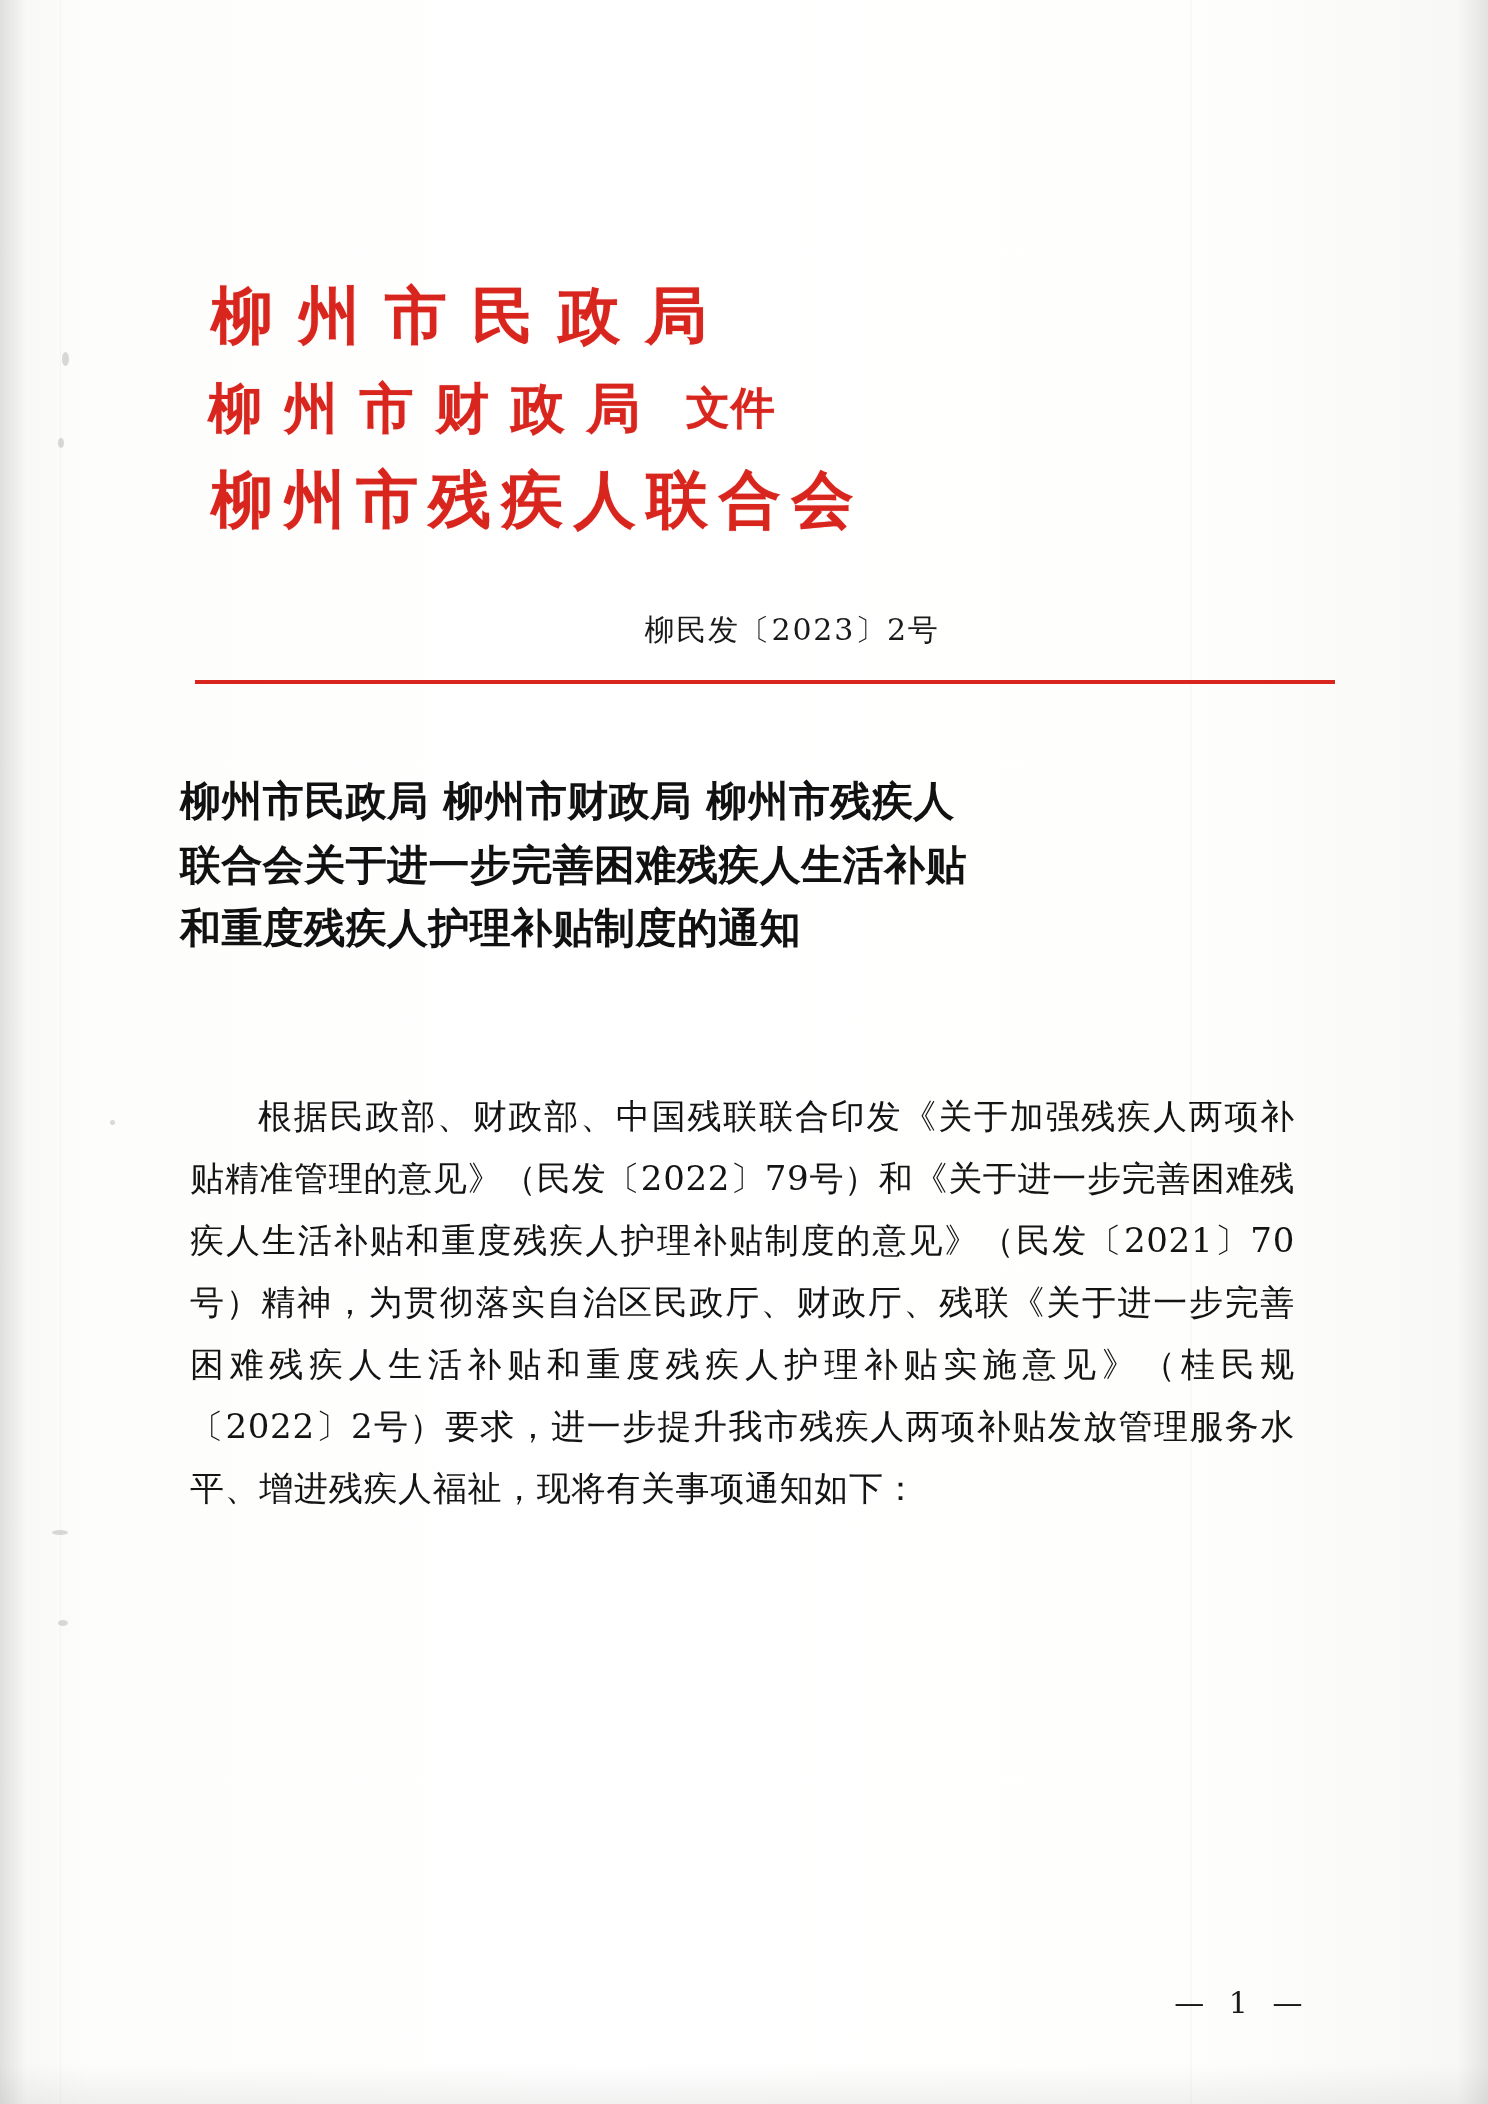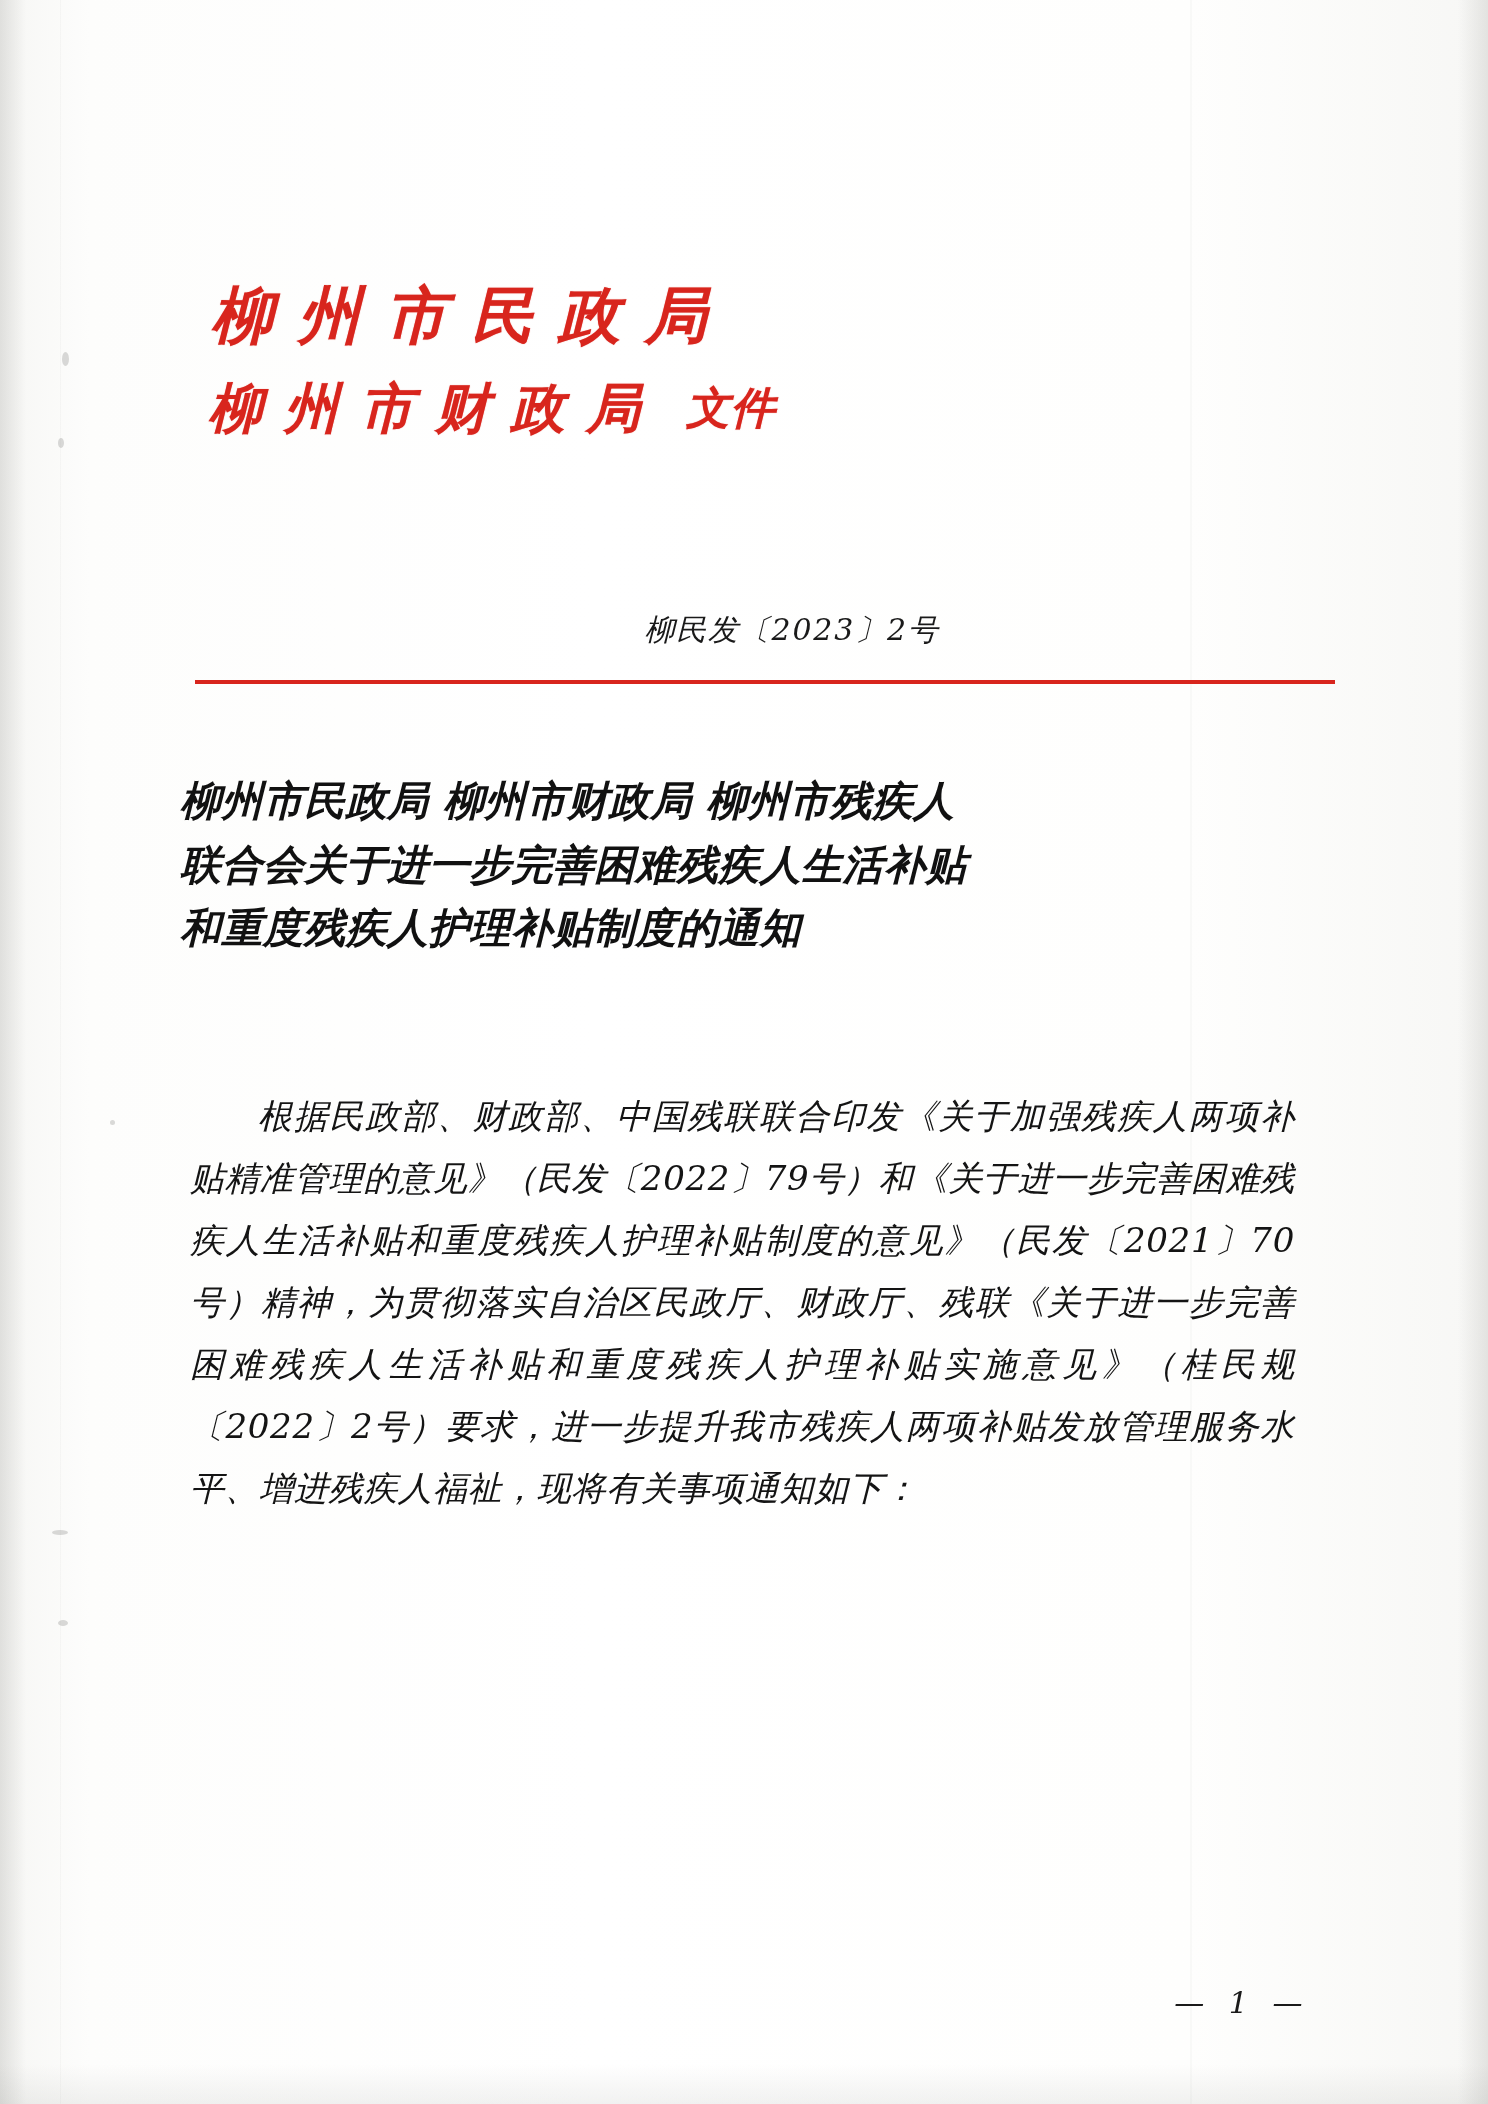"柳州市民政局" .content { font-style: italic -> none }
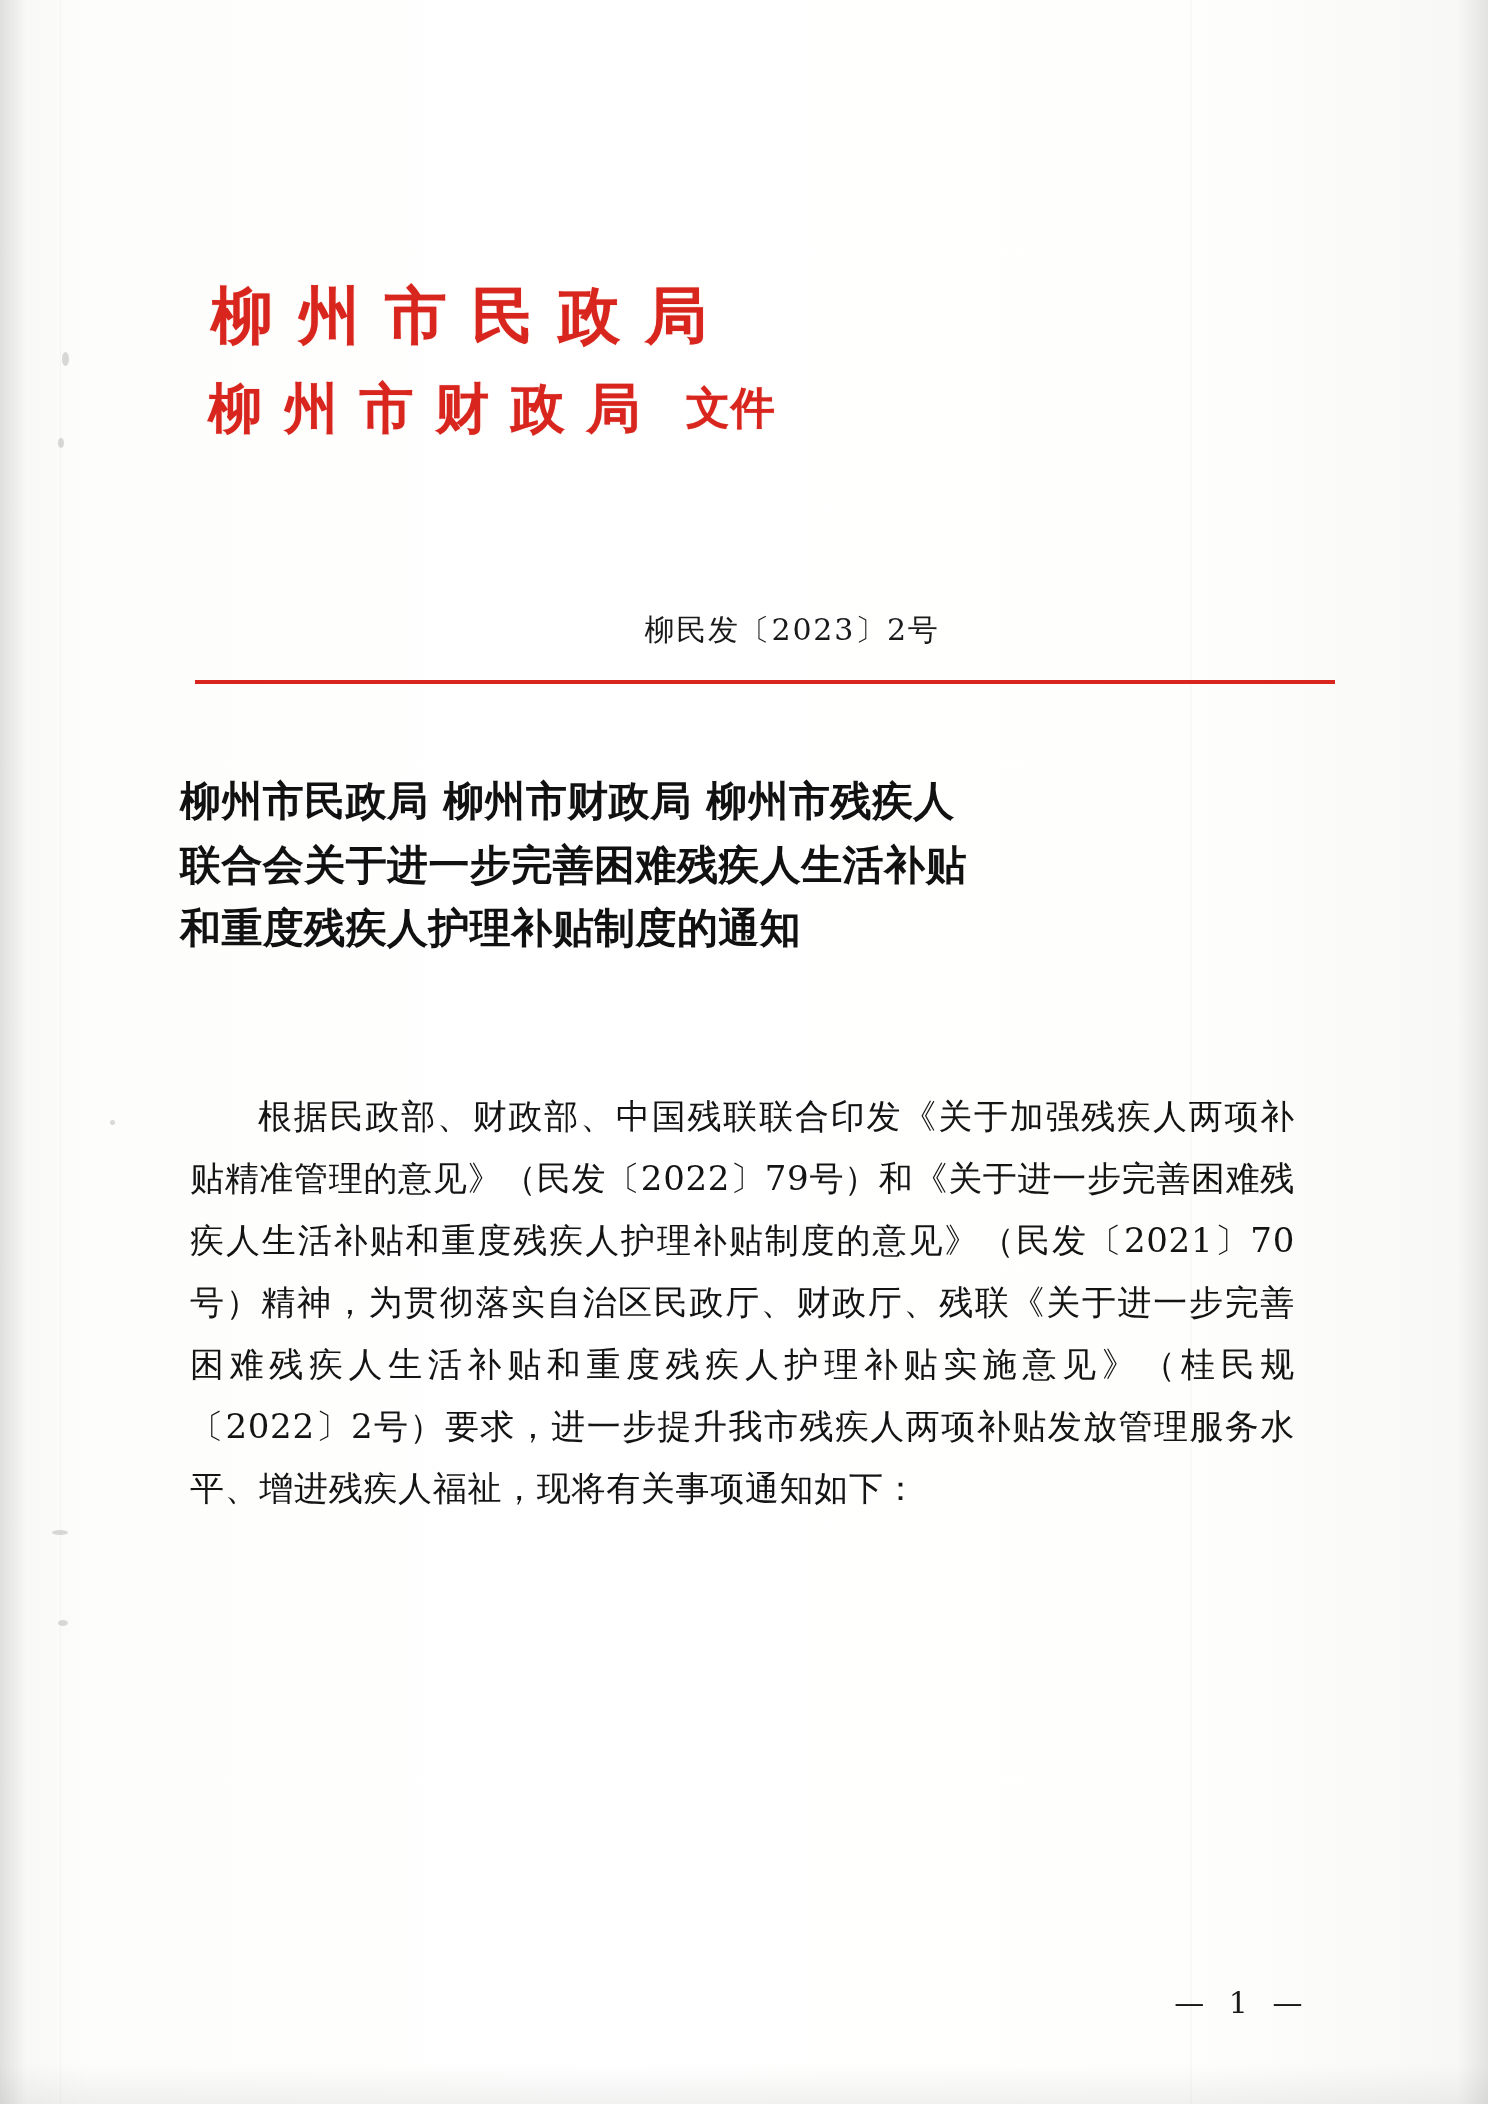"柳州市残疾人联合会" div.mast-row { html: none -> <div> <div>柳州市残疾人联合会</div> </div> }
